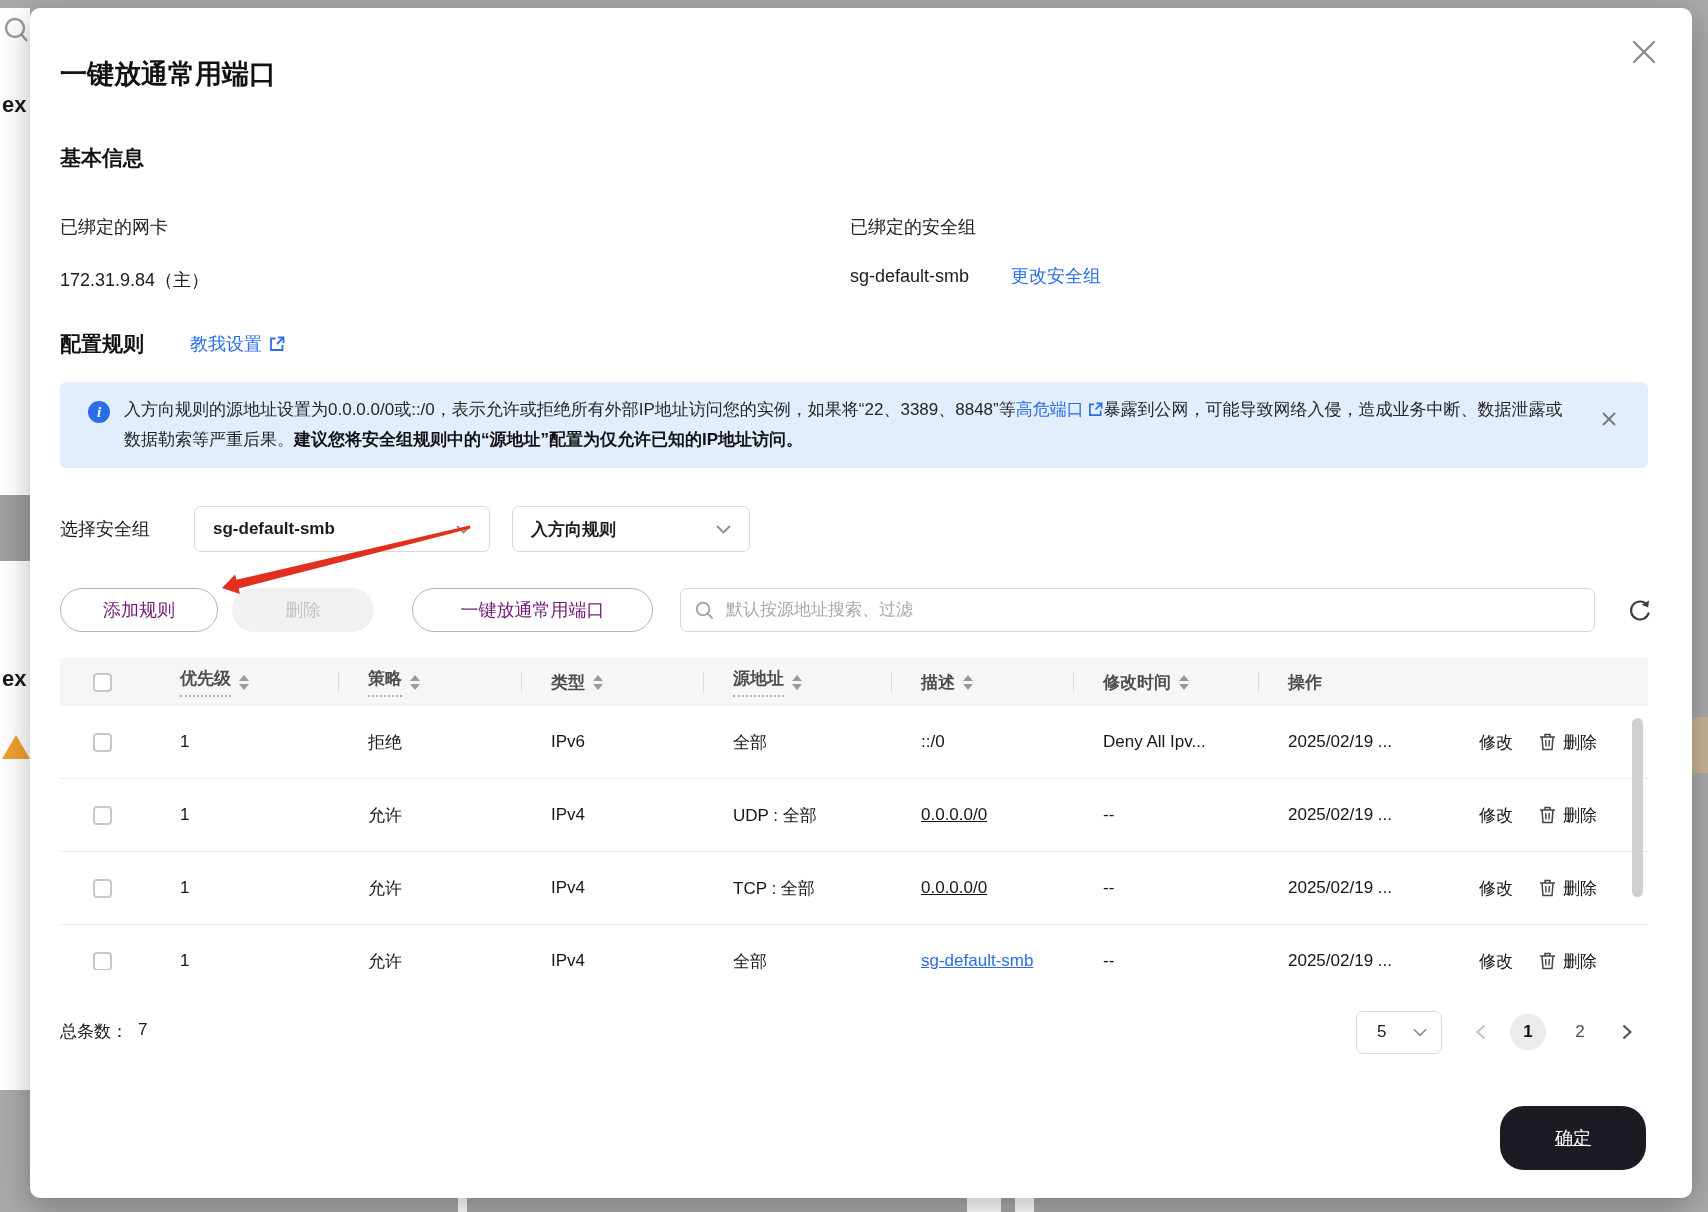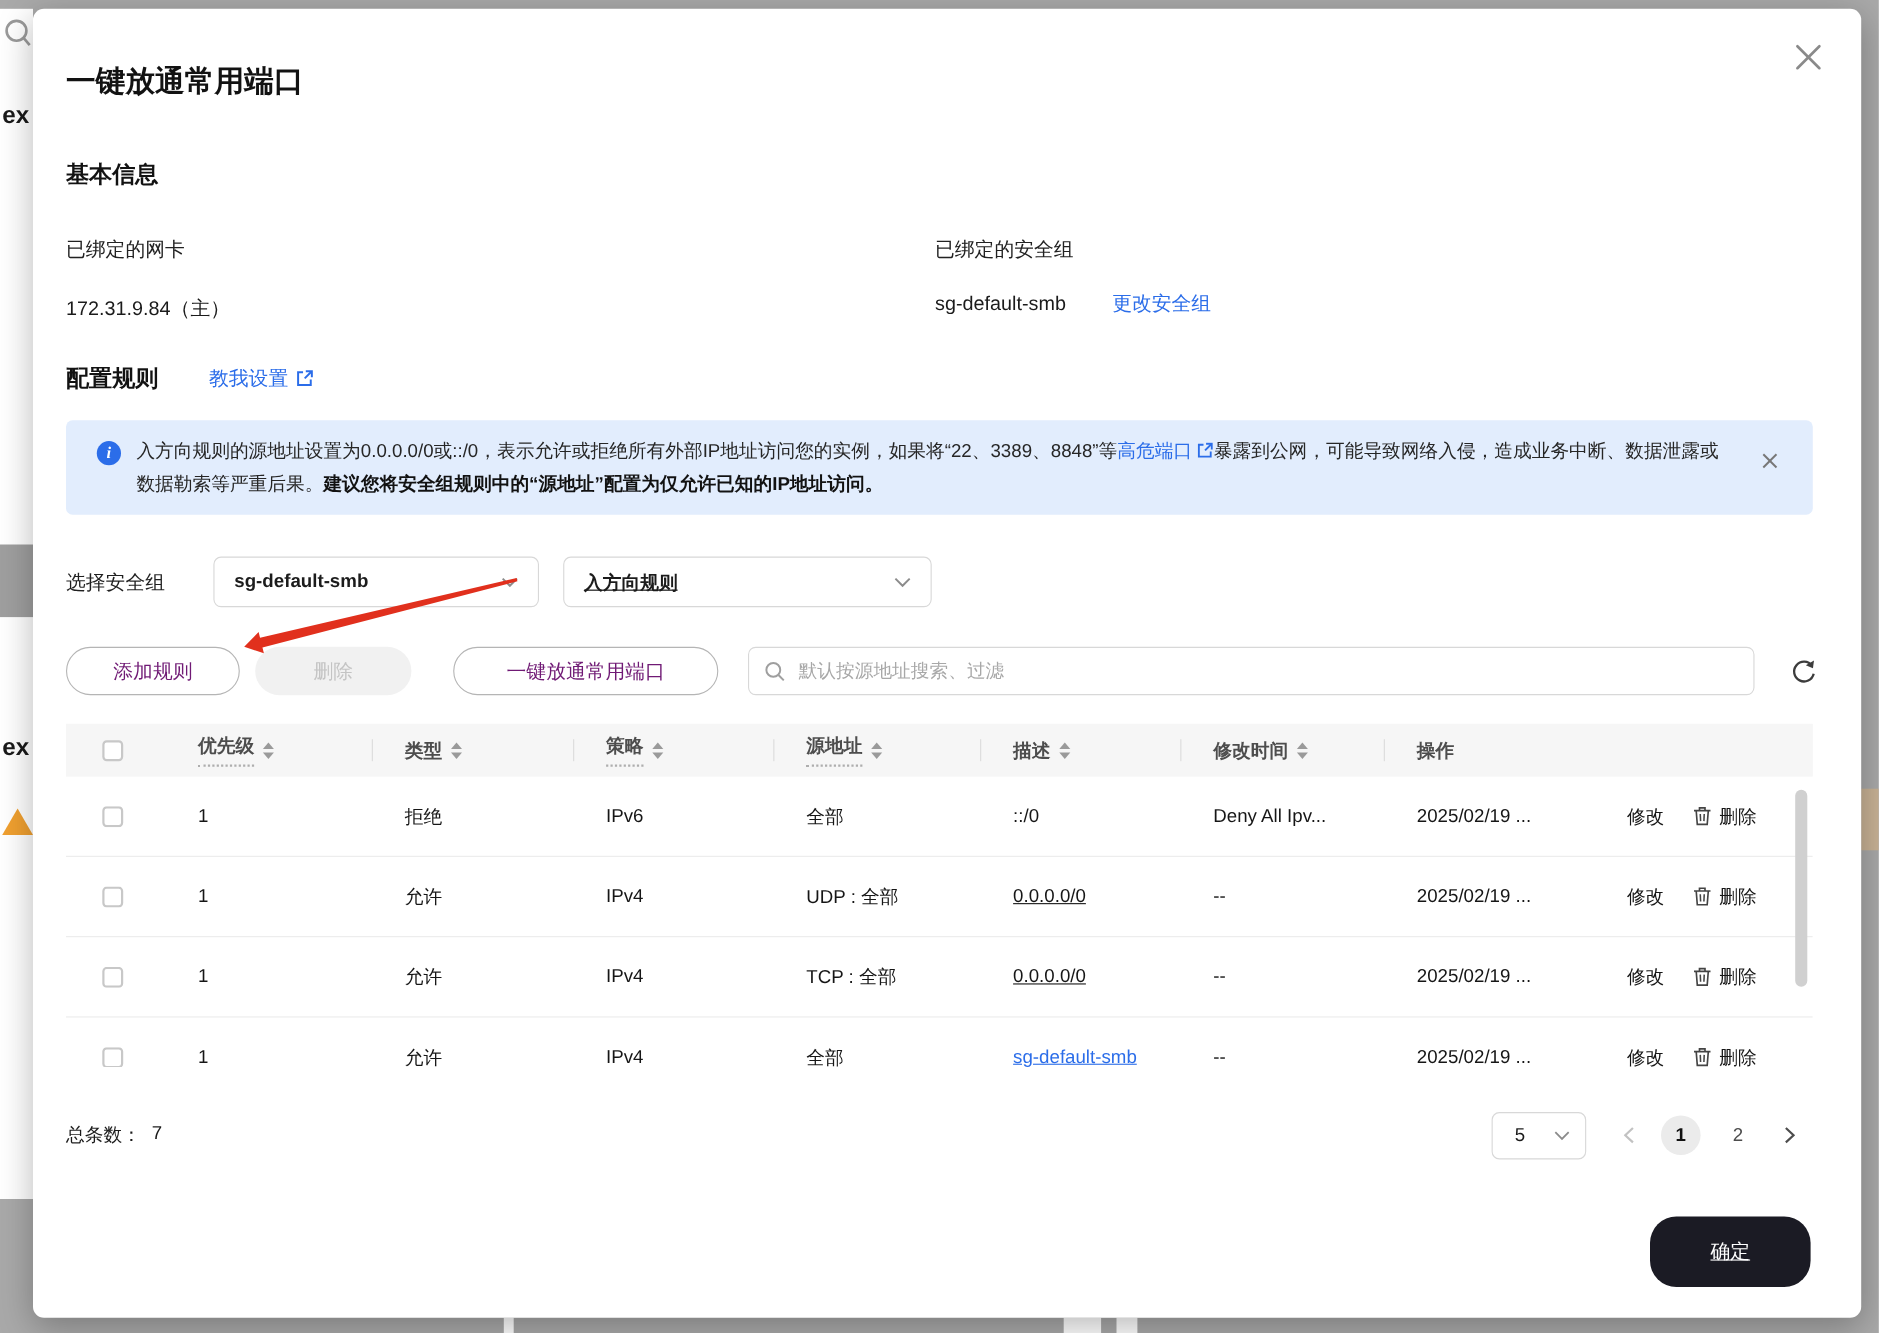"入方向规则" .sel-dir { text-decoration: underline -> none; width: 335px -> 238px }
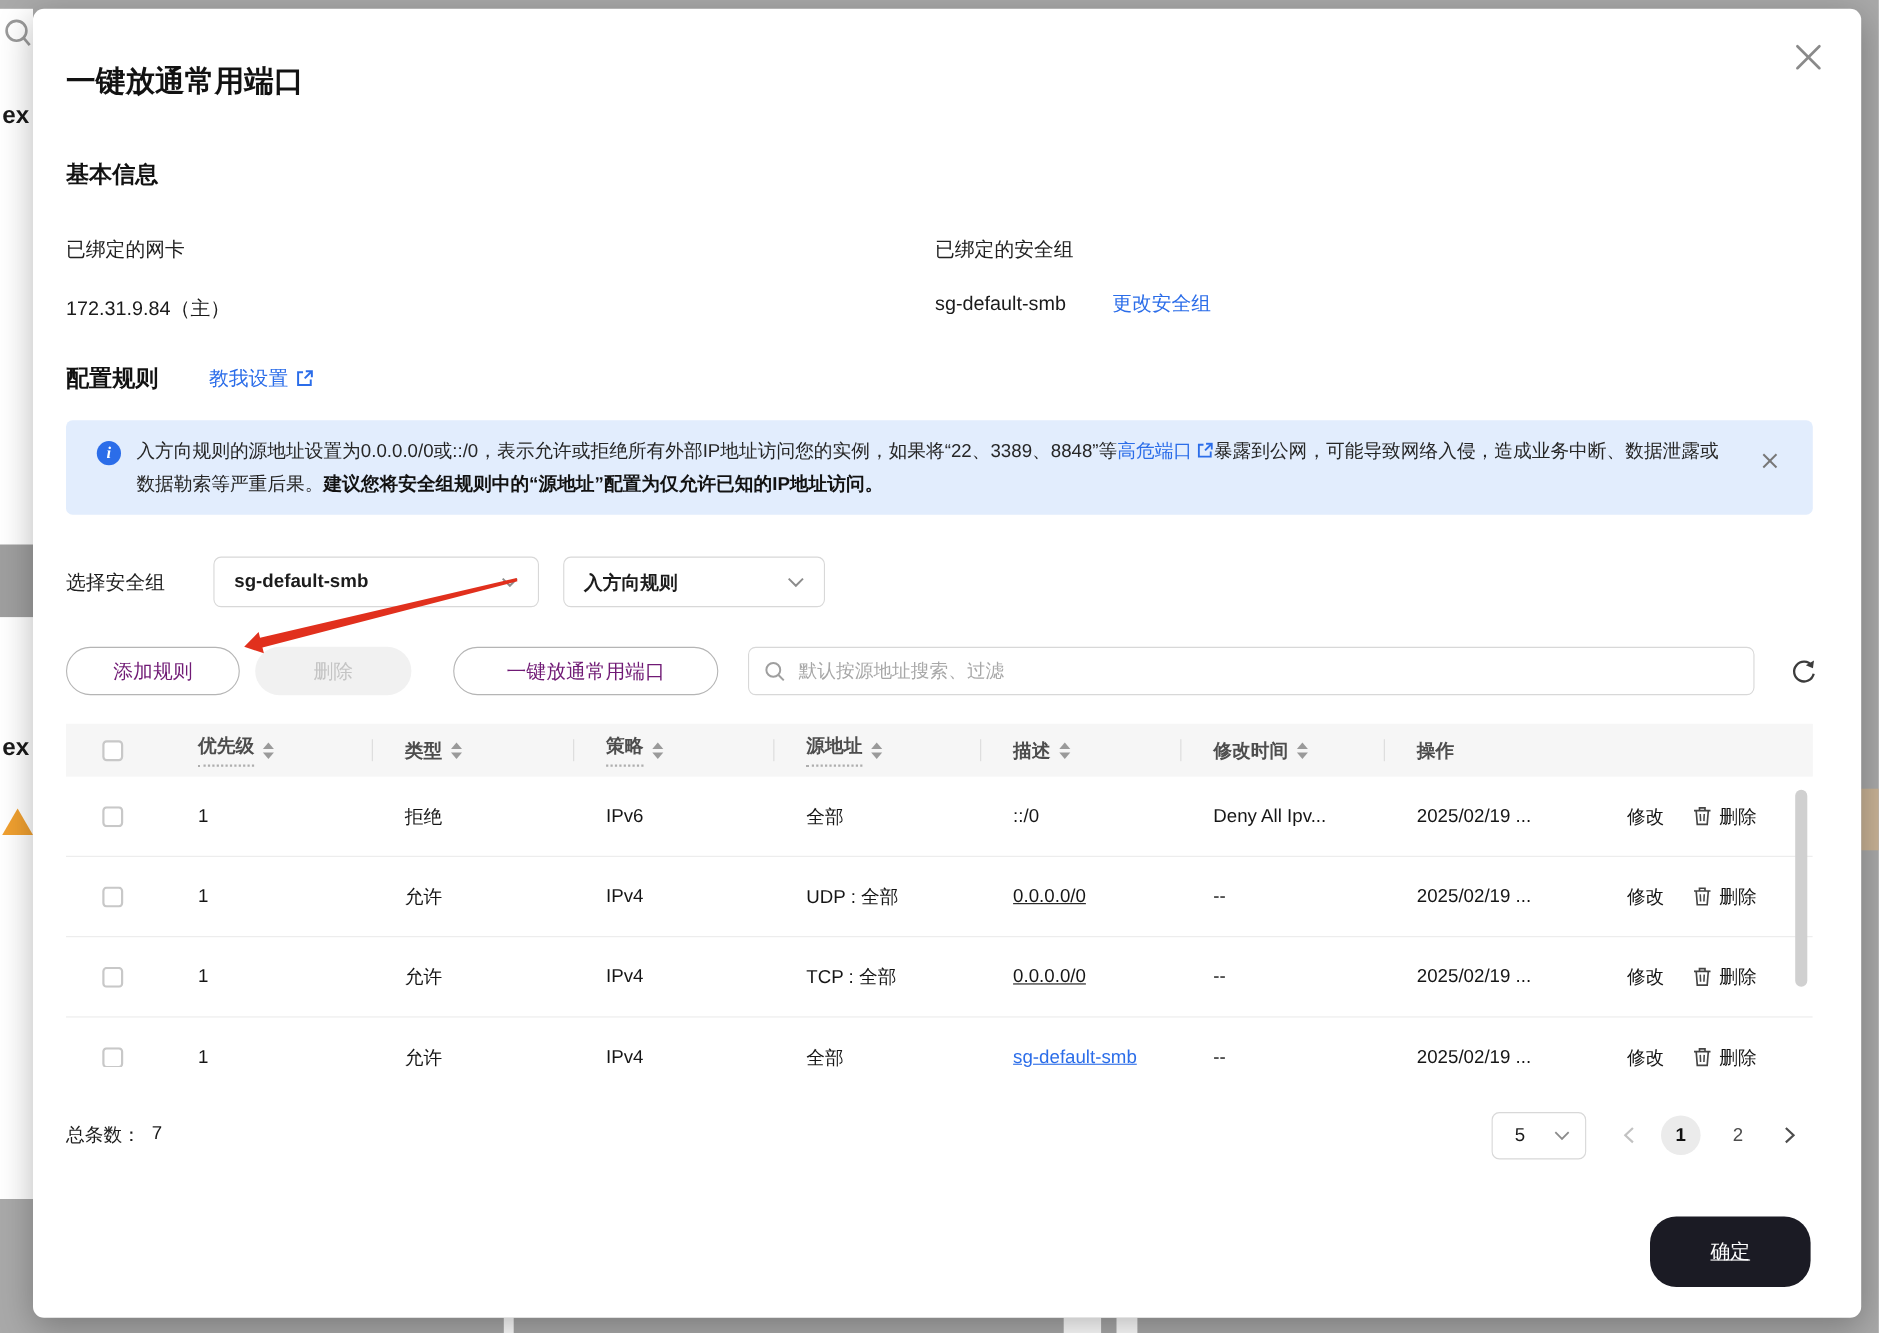"类型" div.th { order: before "策略" -> after "策略" }
